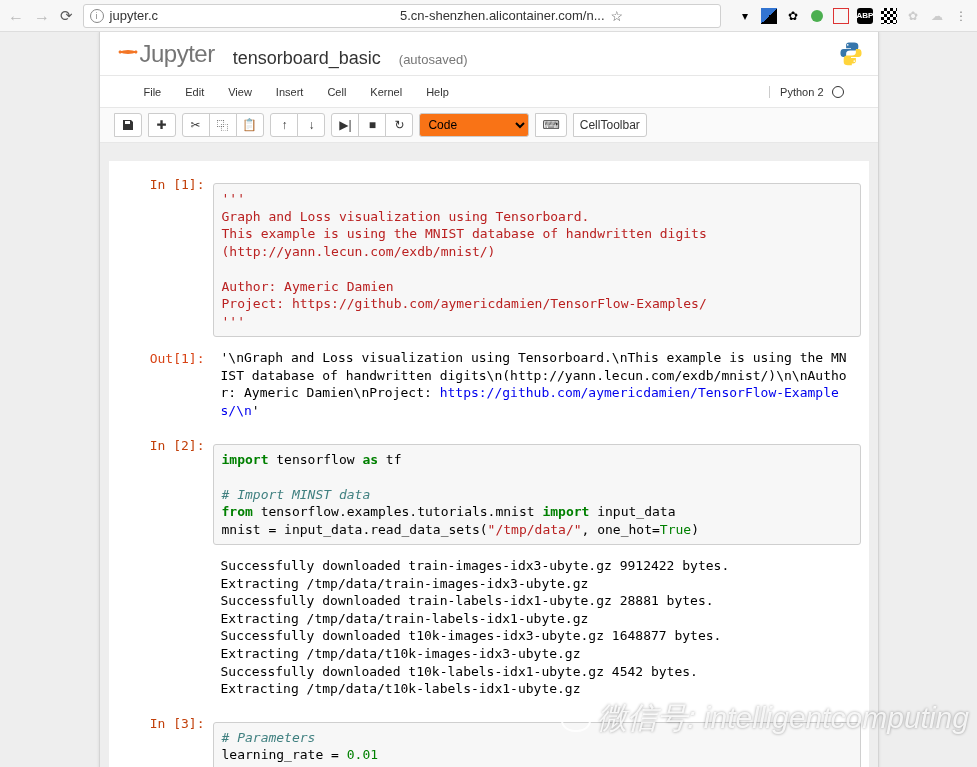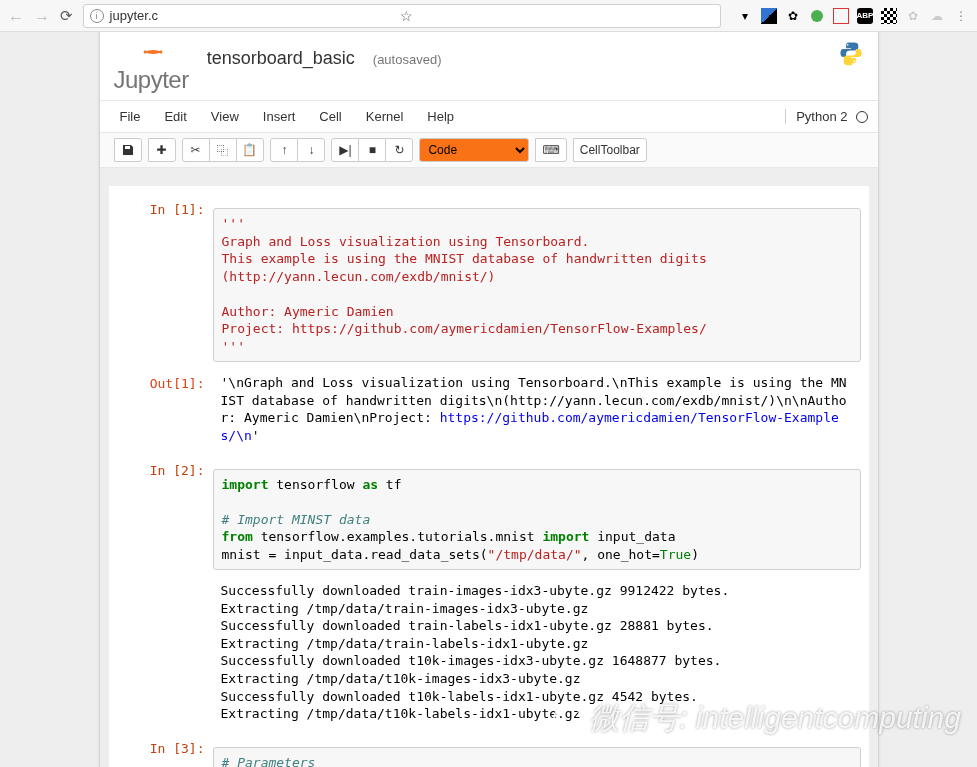"5.cn-shenzhen.alicontainer.com/n..." span { html: none -> <span>5.cn-shenzhen.alicontainer.com/n...</span> }
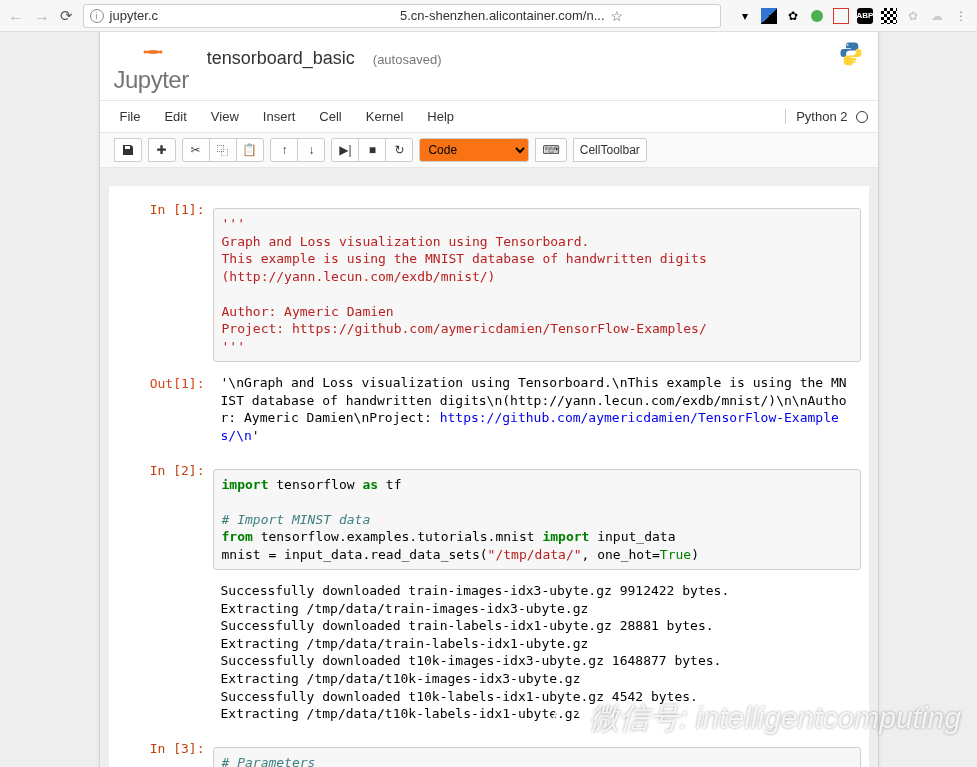"Jupyter" .logo { align-items: center -> flex-start; flex-direction: column -> none }
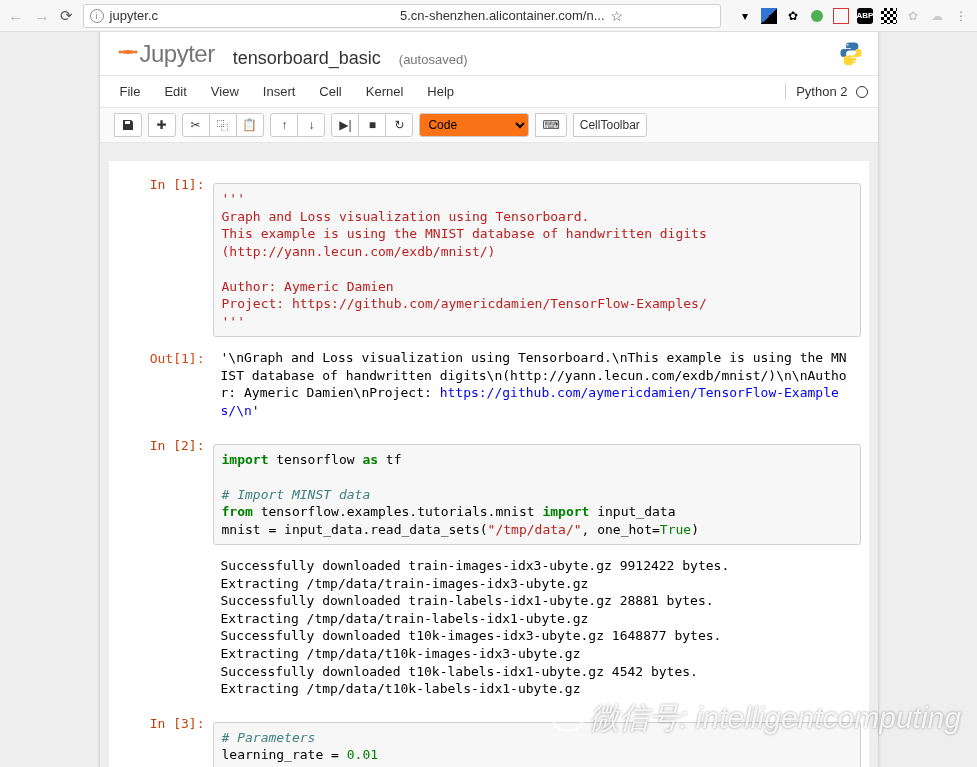"File" .menubar { font-size: 13px -> 11px; padding: 4px 8px -> 4px 32px }
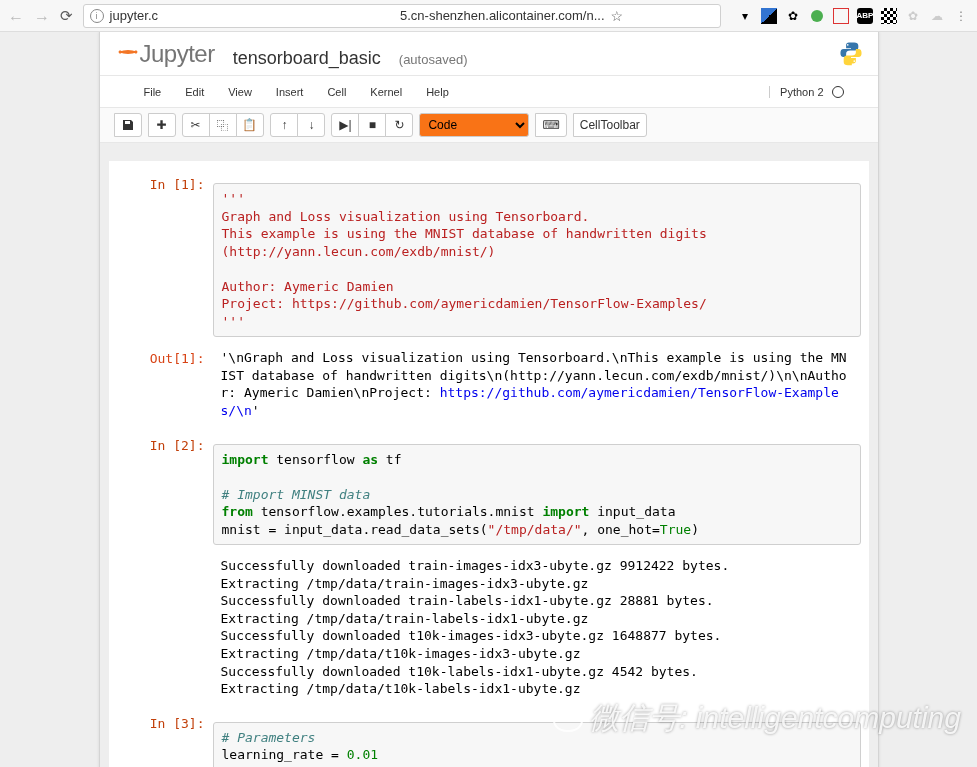"微信号: intelligentcomputing" .watermark { right: 16px -> 8px }
